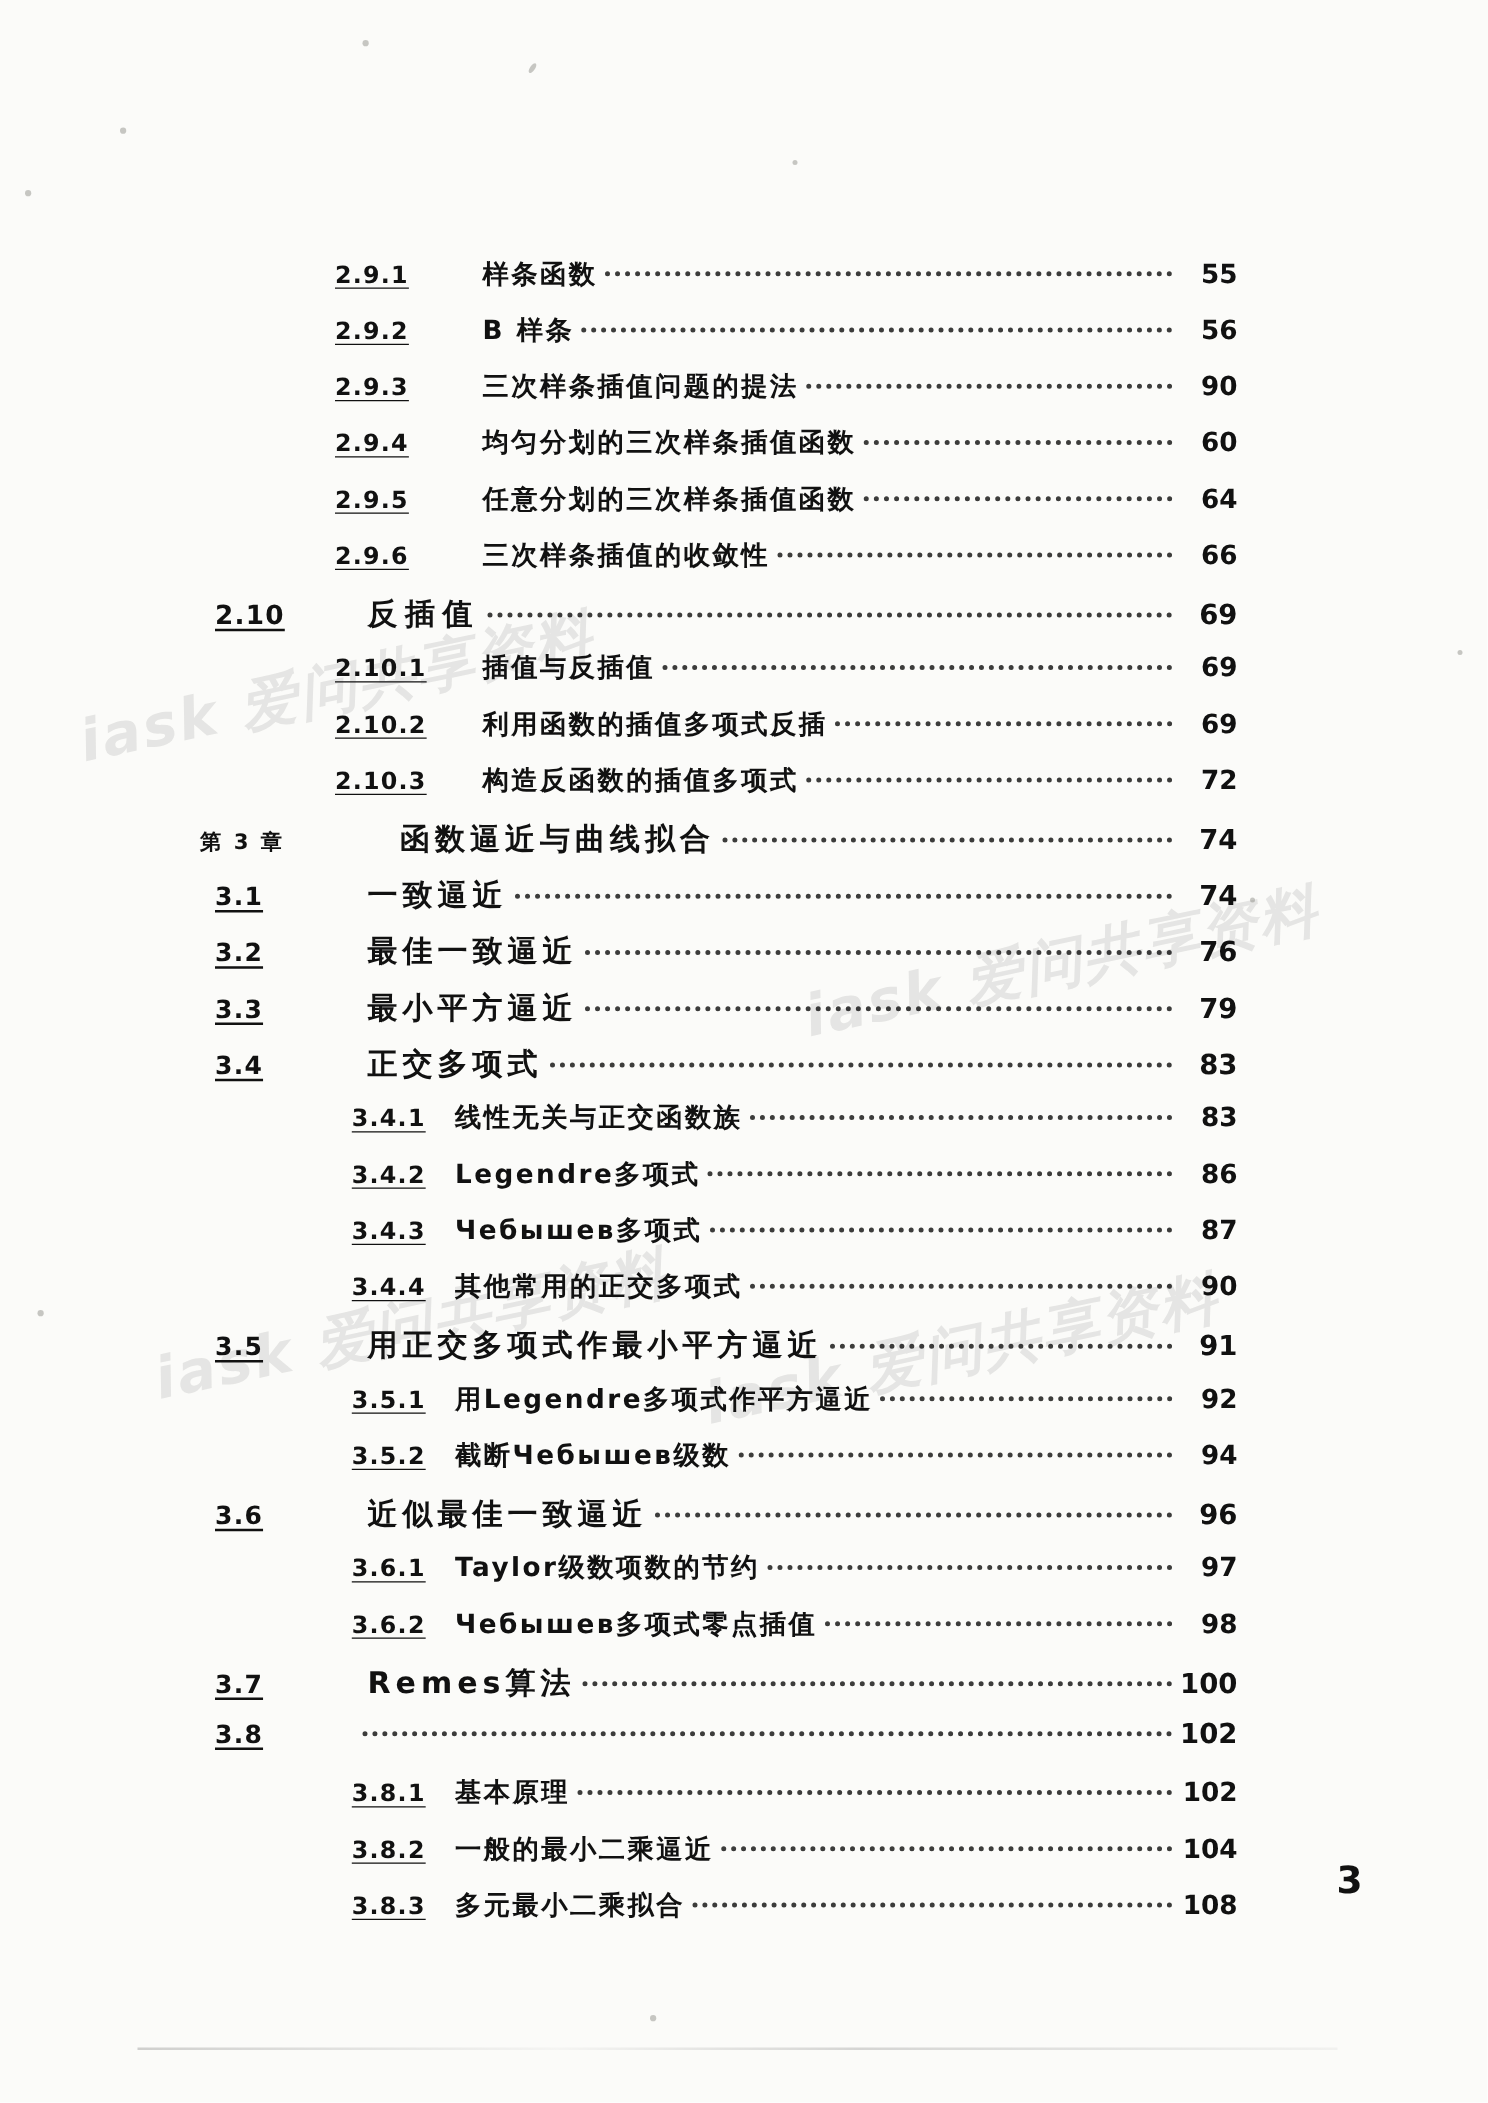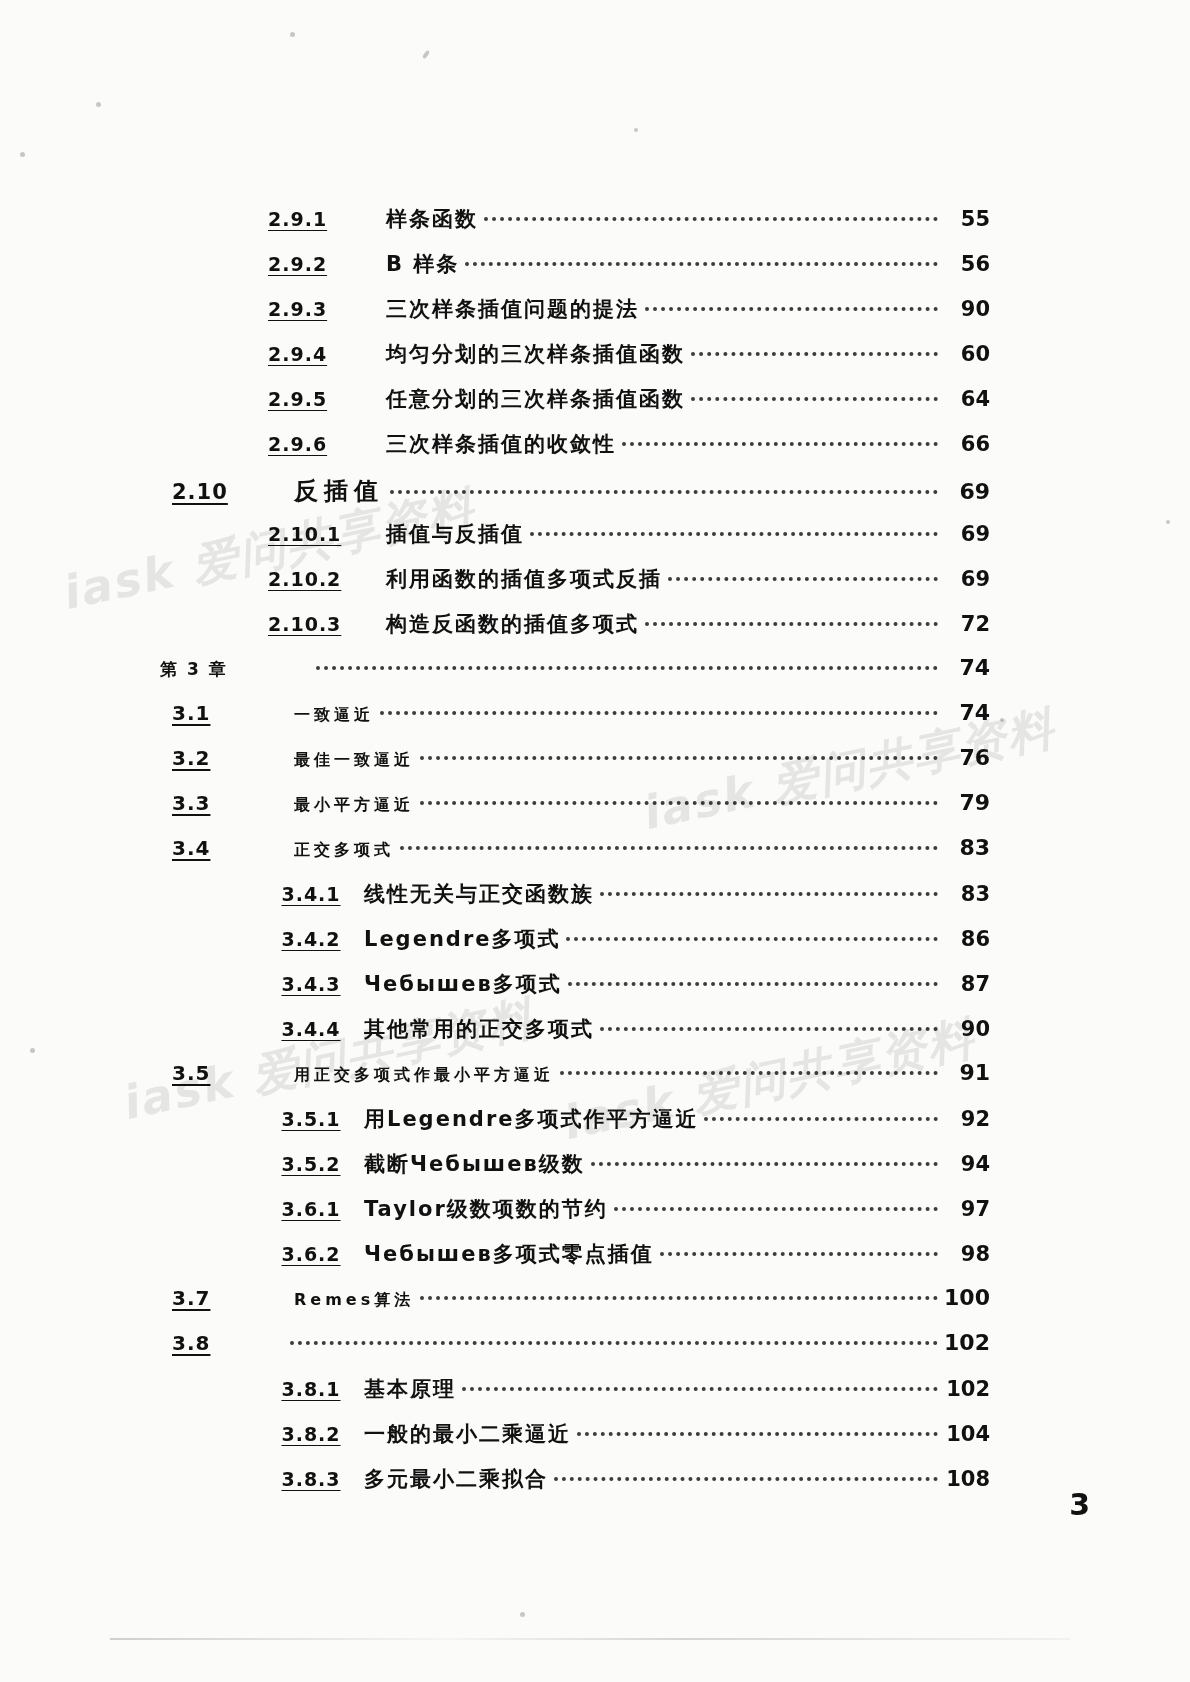"函数逼近与曲线拟合" span.title { html: none -> <span>函数逼近与曲线拟合</span> }
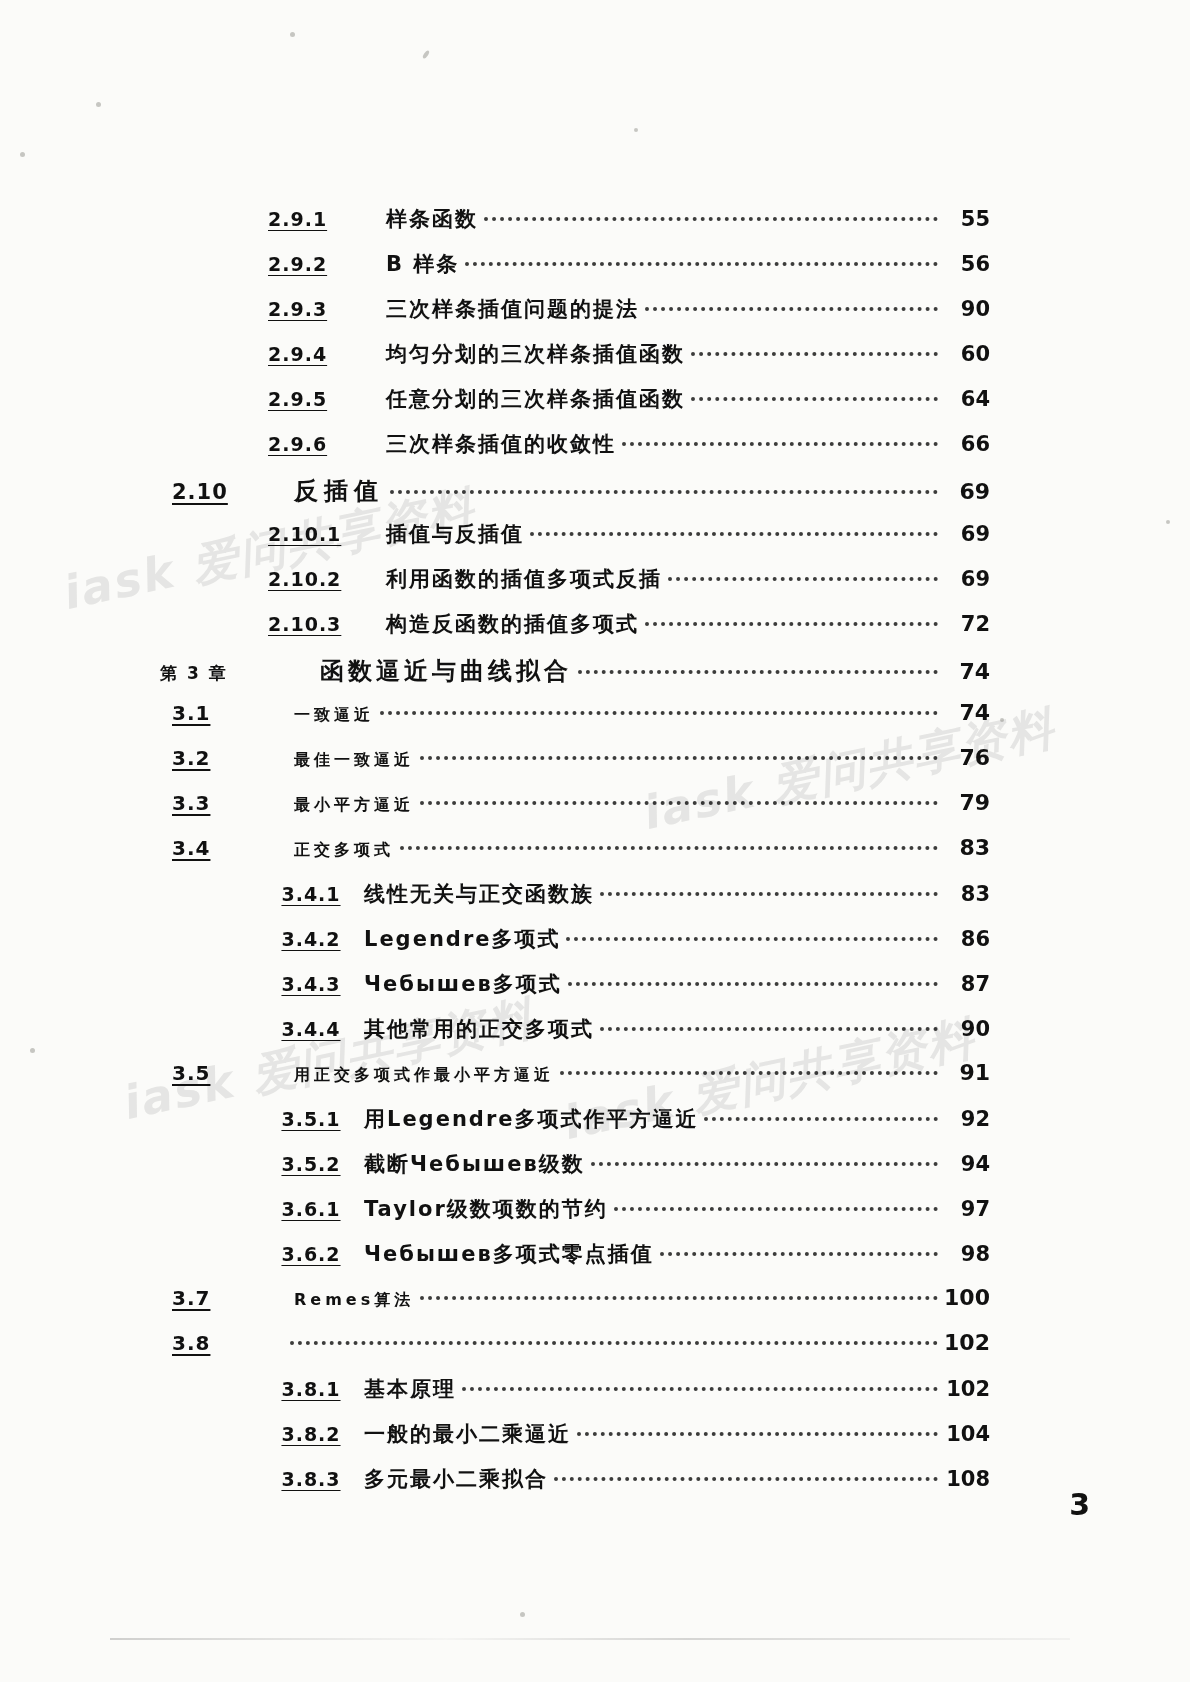"一致逼近" .lvl-sec .title { font-size: 16px -> 24px }
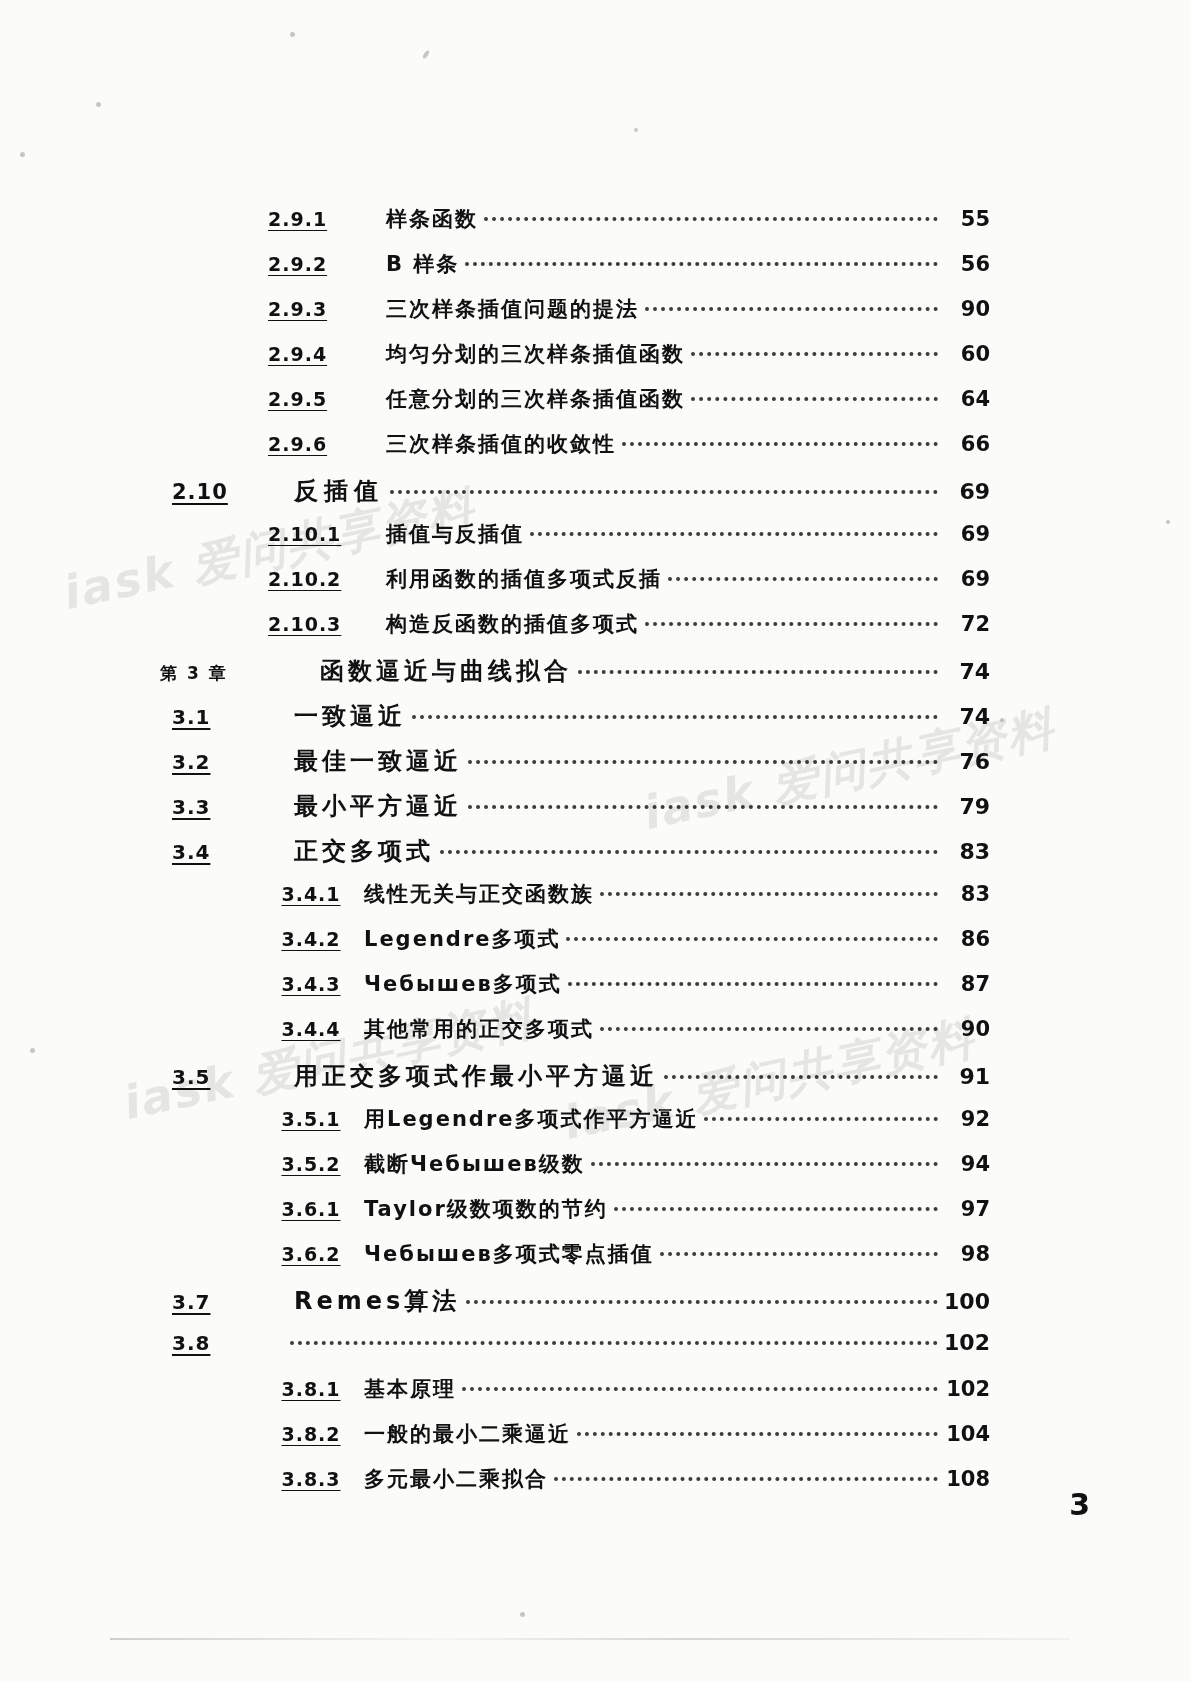"3.6" div.row { html: none -> <div> <span>3.6</span> <span>近似最佳一致逼近</span> <span></span> <span>96</span> </div> }
